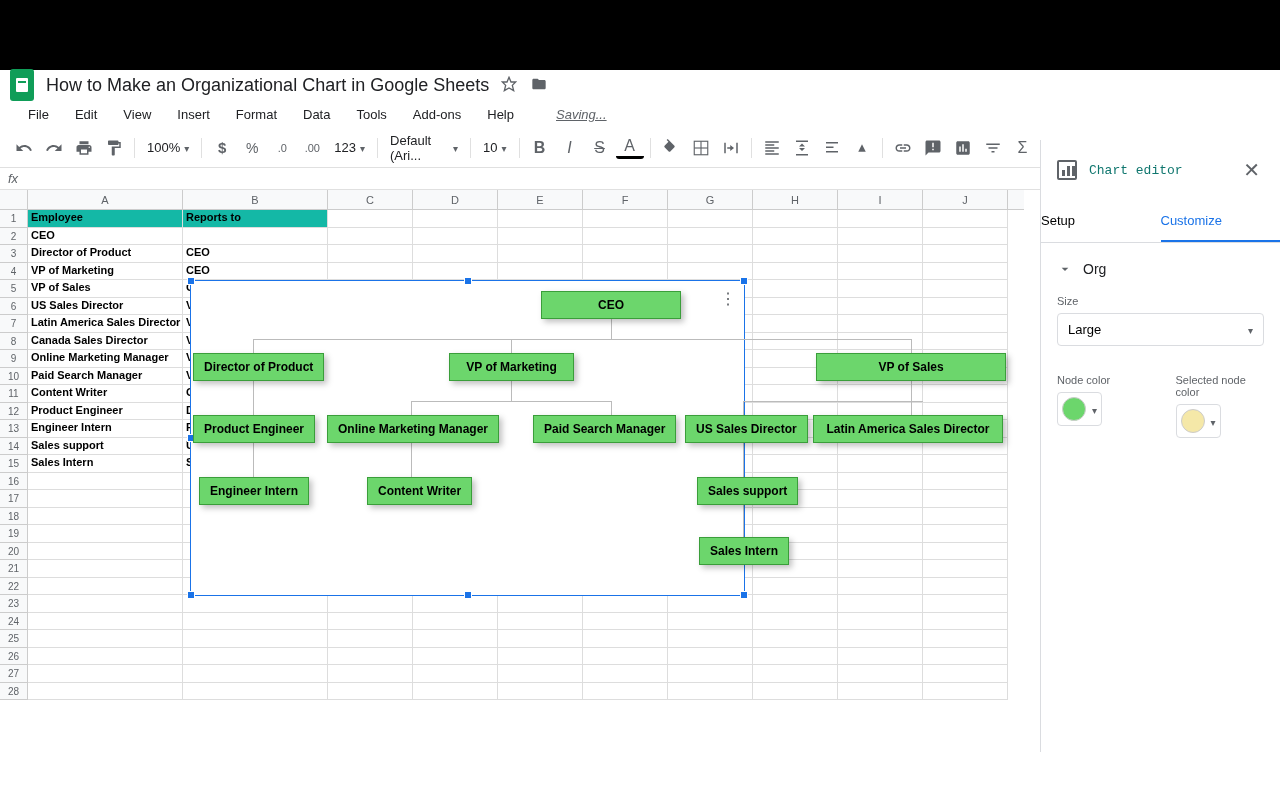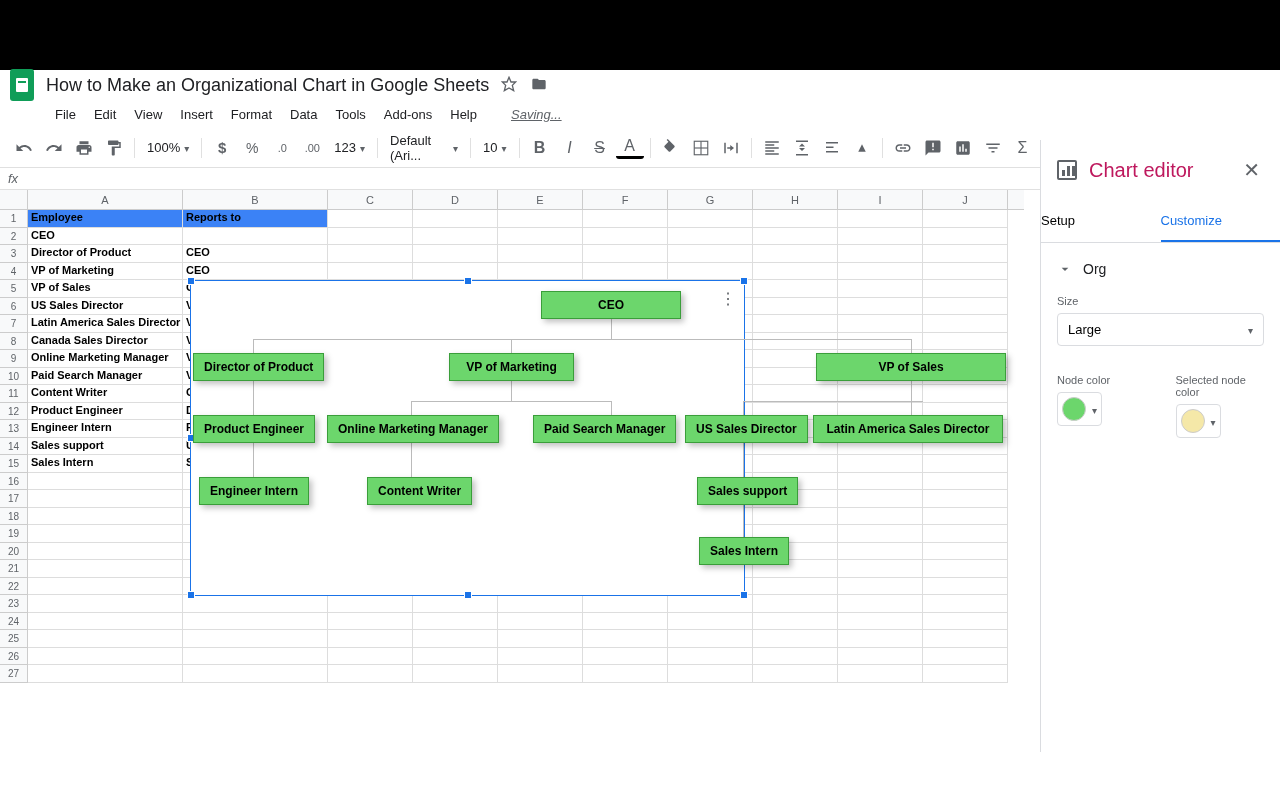"File" .menubar { gap: 4px -> 12px; padding: 0 10px 0 48px -> 0 10px 0 21px }
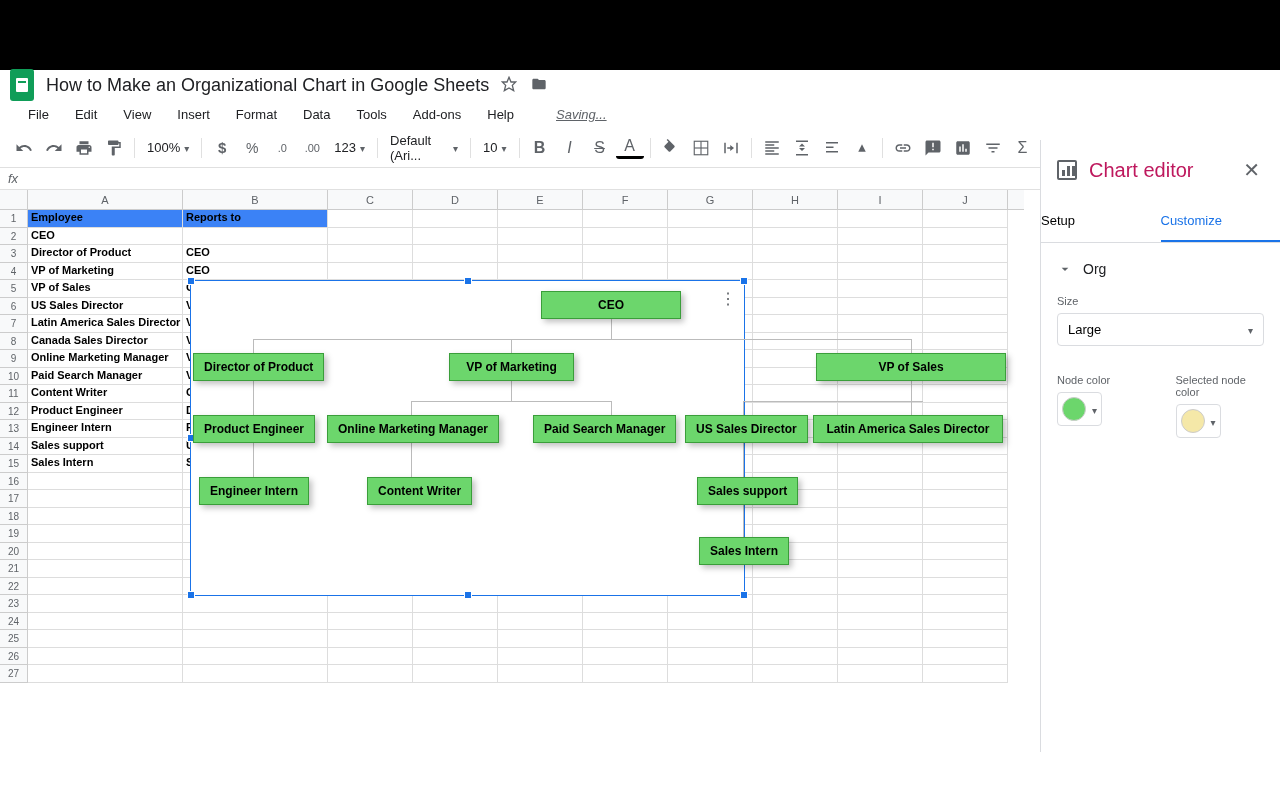"Chart editor" .editor-title { color: #be185d -> #0f766e; font-family: none -> Liberation Mono, monospace; font-size: 20px -> 13px }
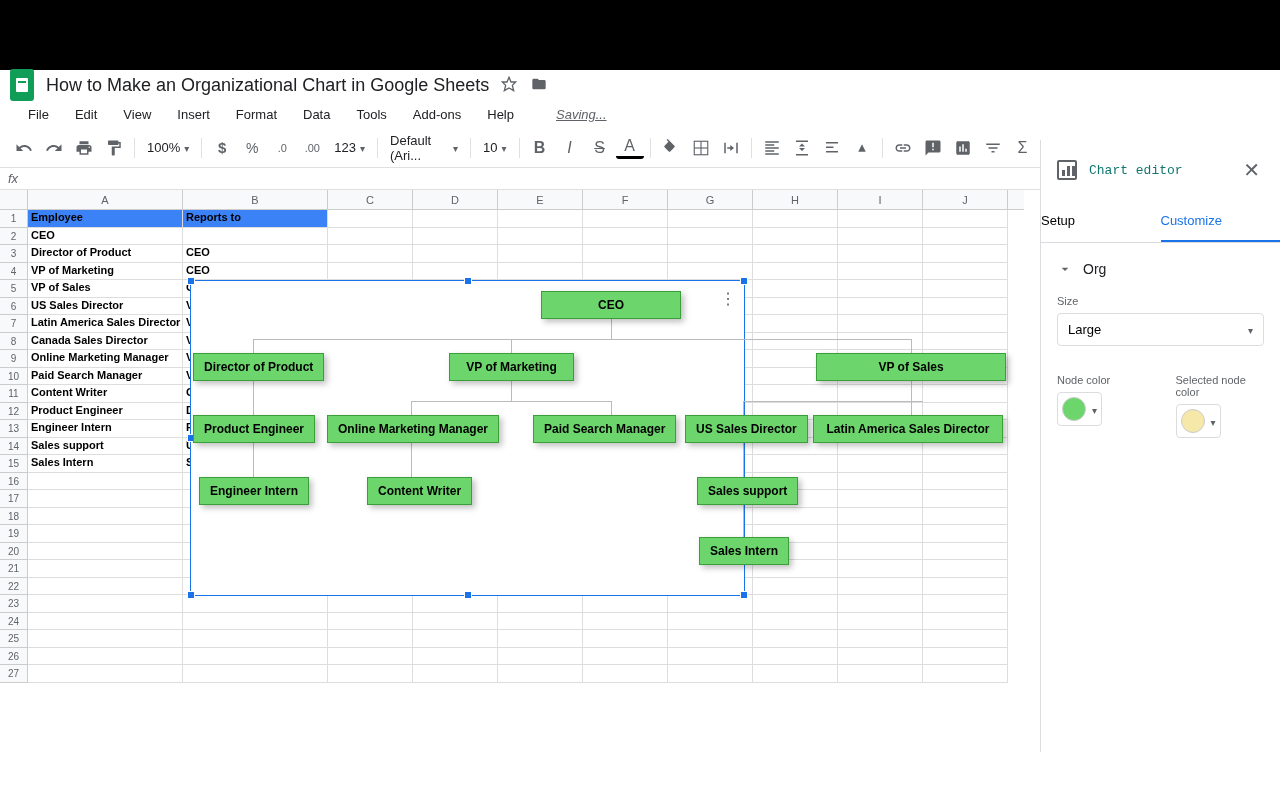"Employee" .cell.header-cell { background: #3b82f6 -> #14b8a6 }
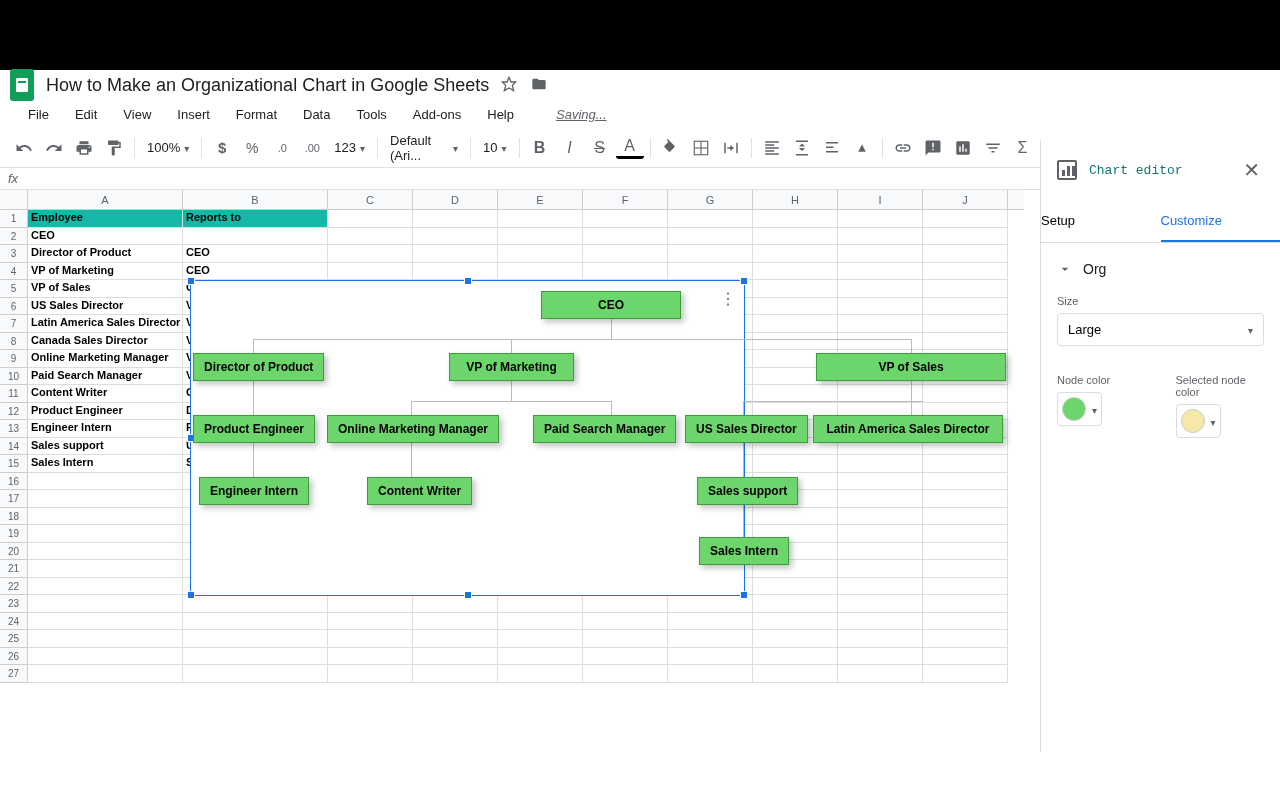"28" div.row { html: none -> <div> <div>28</div> <div></div> <div></div> <div></div> <div></div> <div></div> <div></div> <div></div> <div></div> <div></div> <div></div> </div> }
